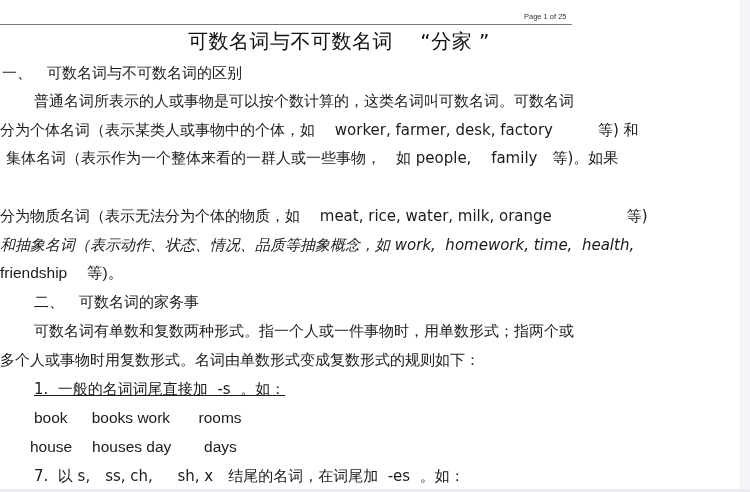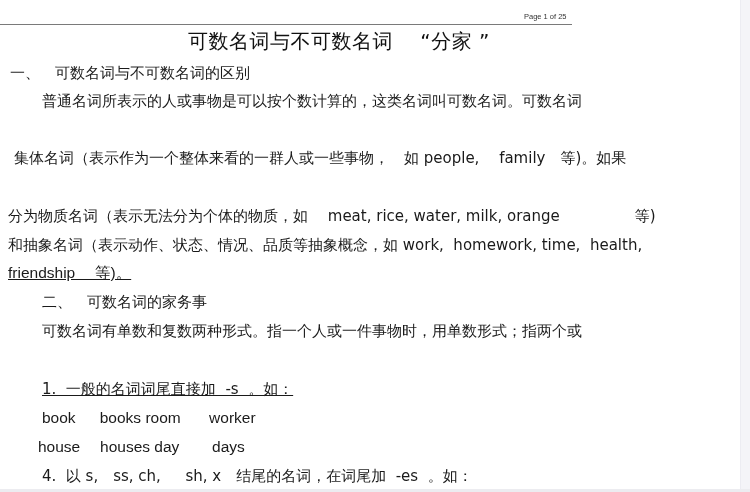"一、 可数名词与不可数名词的区别" .line { margin-left: 8px -> none }
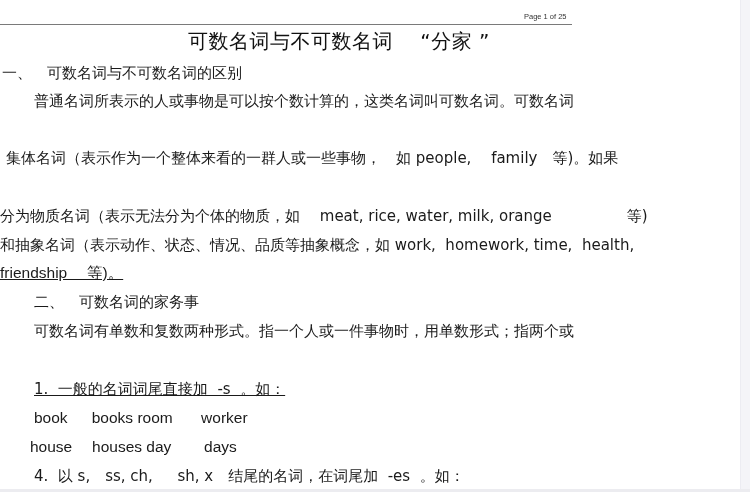"分为个体名词（表示某类人或事物中的个体，如 worker, farmer," div.line { html: none -> <div>分为个体名词（表示某类人或事物中的个体，如 worker, farmer, desk, factory 等) 和</div> }
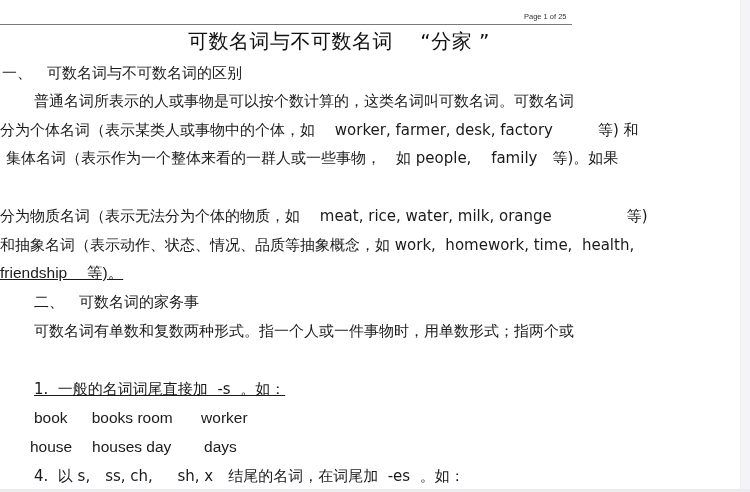"和抽象名词（表示动作、状态、情况、品质等抽象概念，如 work," div.line { font-style: none -> italic }
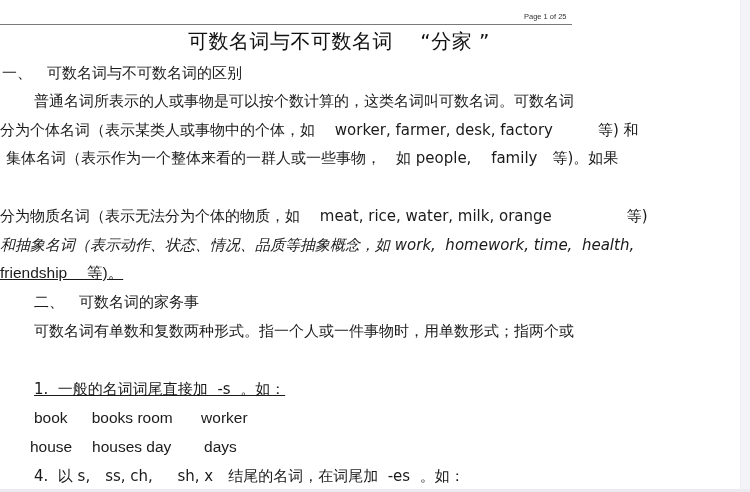"friendship 等)。" div.line { text-decoration: underline -> none }
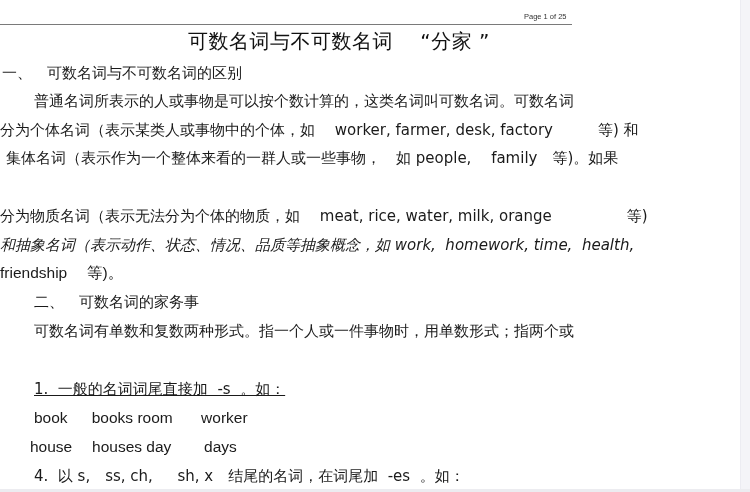"多个人或事物时用复数形式。名词由单数形式变成复数形式的规则如下：" div.line { html: none -> <div>多个人或事物时用复数形式。名词由单数形式变成复数形式的规则如下：</div> }
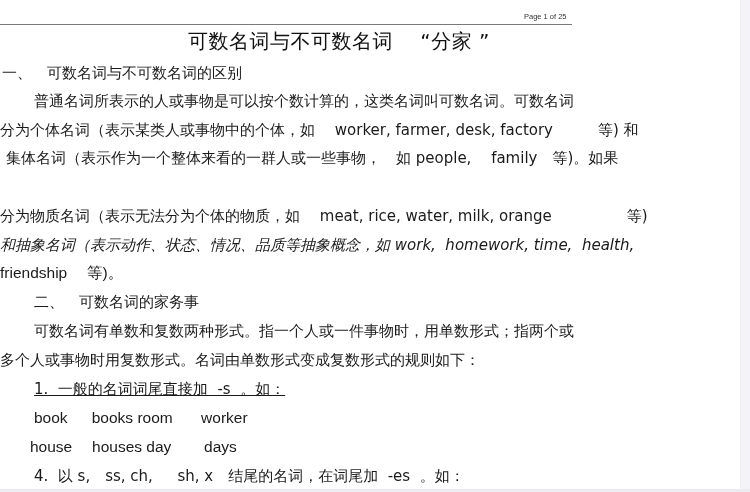"book books room worker" div.line { text: room　   worker -> work　   rooms }
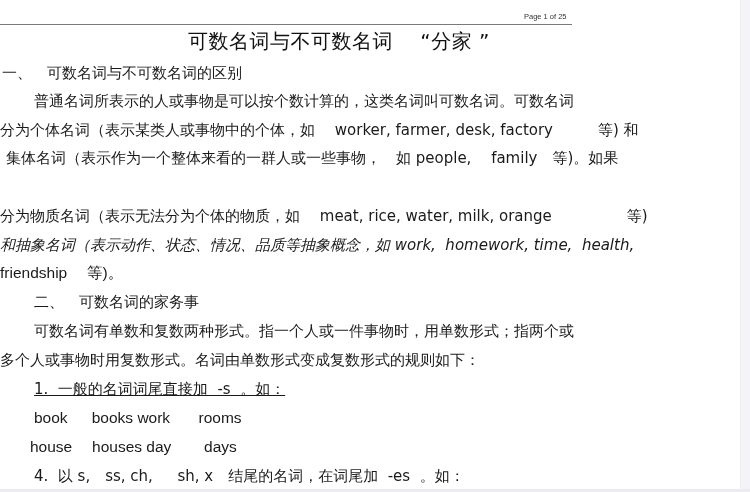"4. 以 s, ss, ch," div.line { text: 4 -> 7 }
